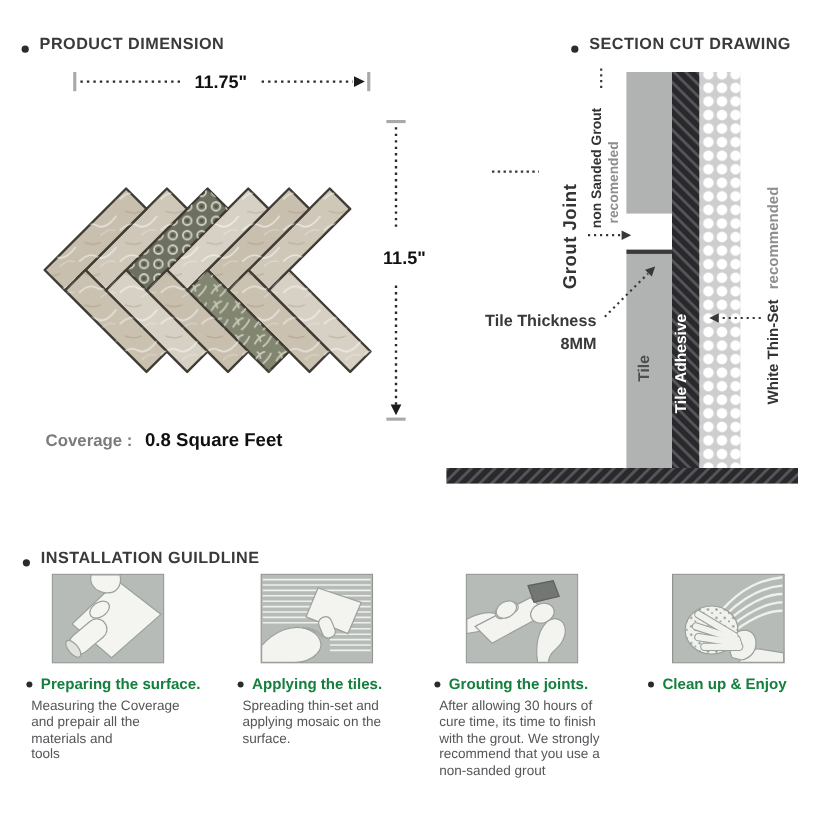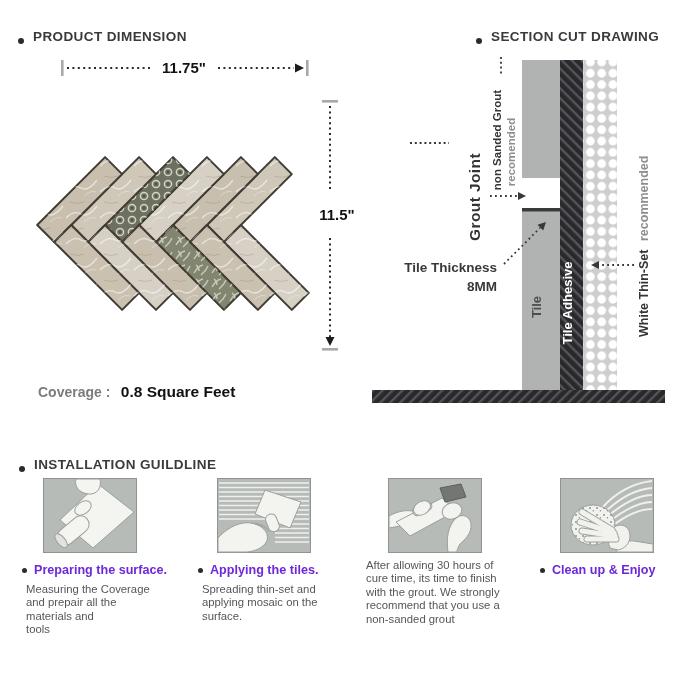"Coverage : 0.8 Square Feet" .coverage { margin-top: 24px -> none }
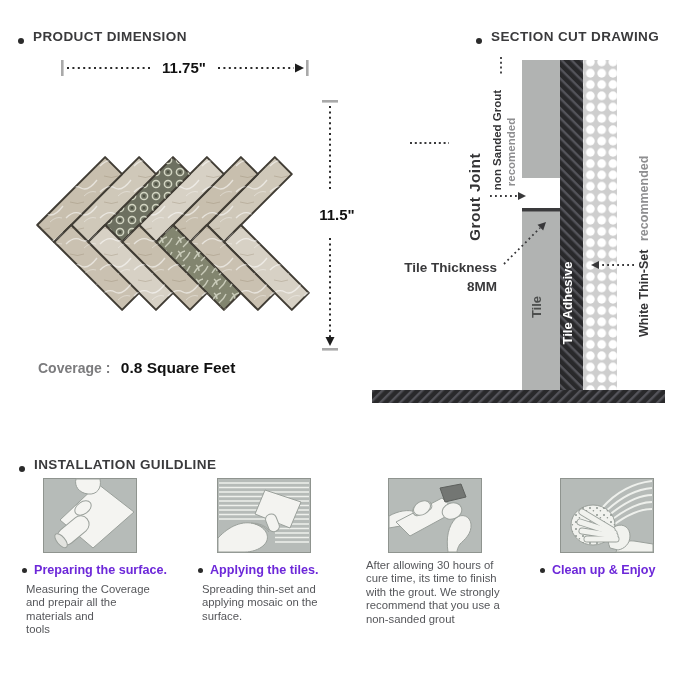"Preparing the surface." .step h4 { color: #6d28d9 -> #15803d }
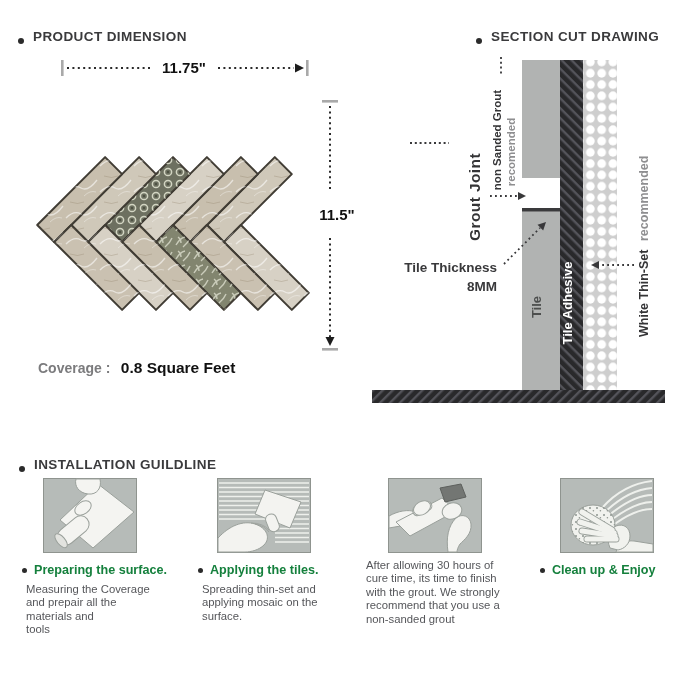"Grouting the joints." h4 { html: none -> <h4> <span></span> <span>Grouting the joints.</span> </h4> }
